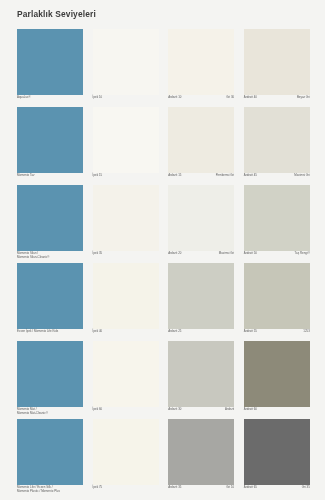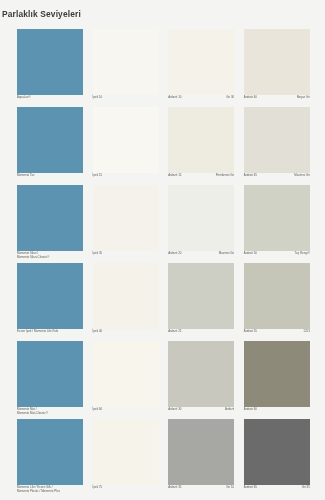"Parlaklık Seviyeleri" #page-title { left: 2px -> 17px }
